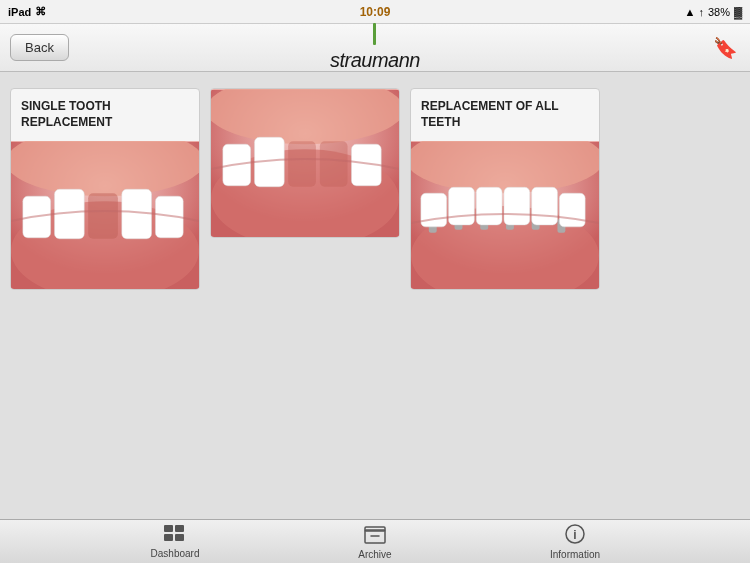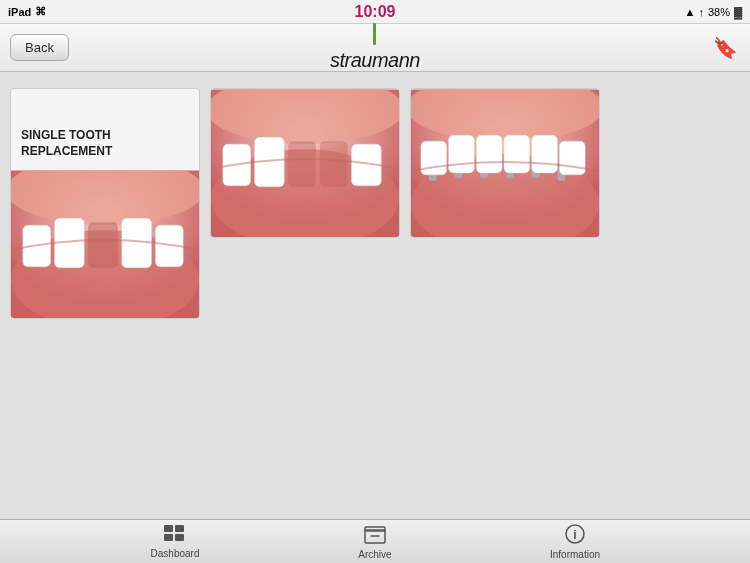"10:09" .status-center { color: #be185d -> #a16207; font-size: 16px -> 12px }
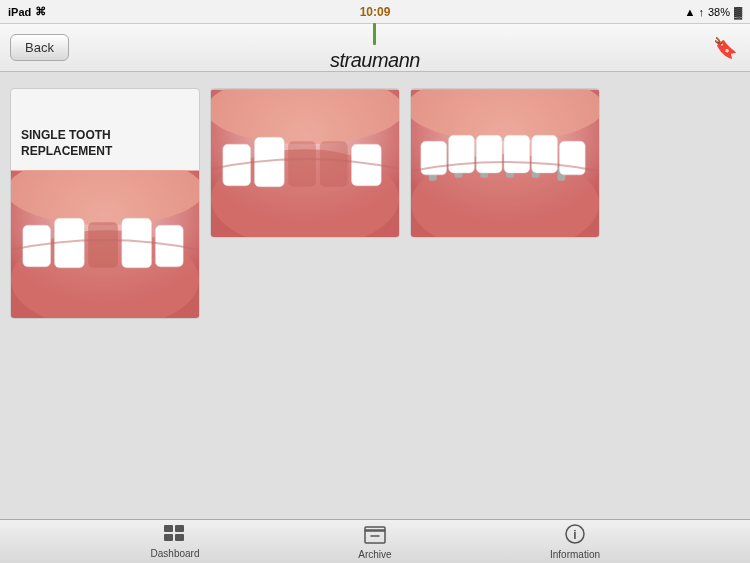"SINGLE TOOTH REPLACEMENT" .card-title { margin-top: 29px -> none }
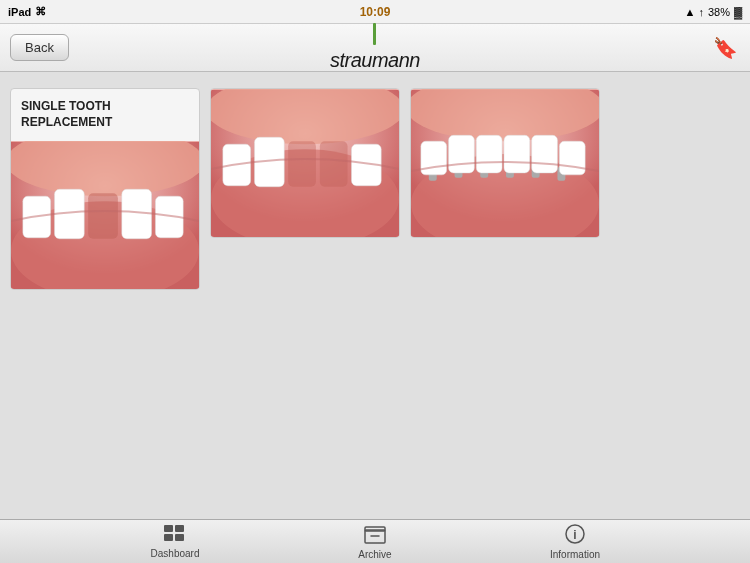"REPLACEMENT OF ALL TEETH" div.card-title { html: none -> <div>REPLACEMENT OF ALL TEETH</div> }
